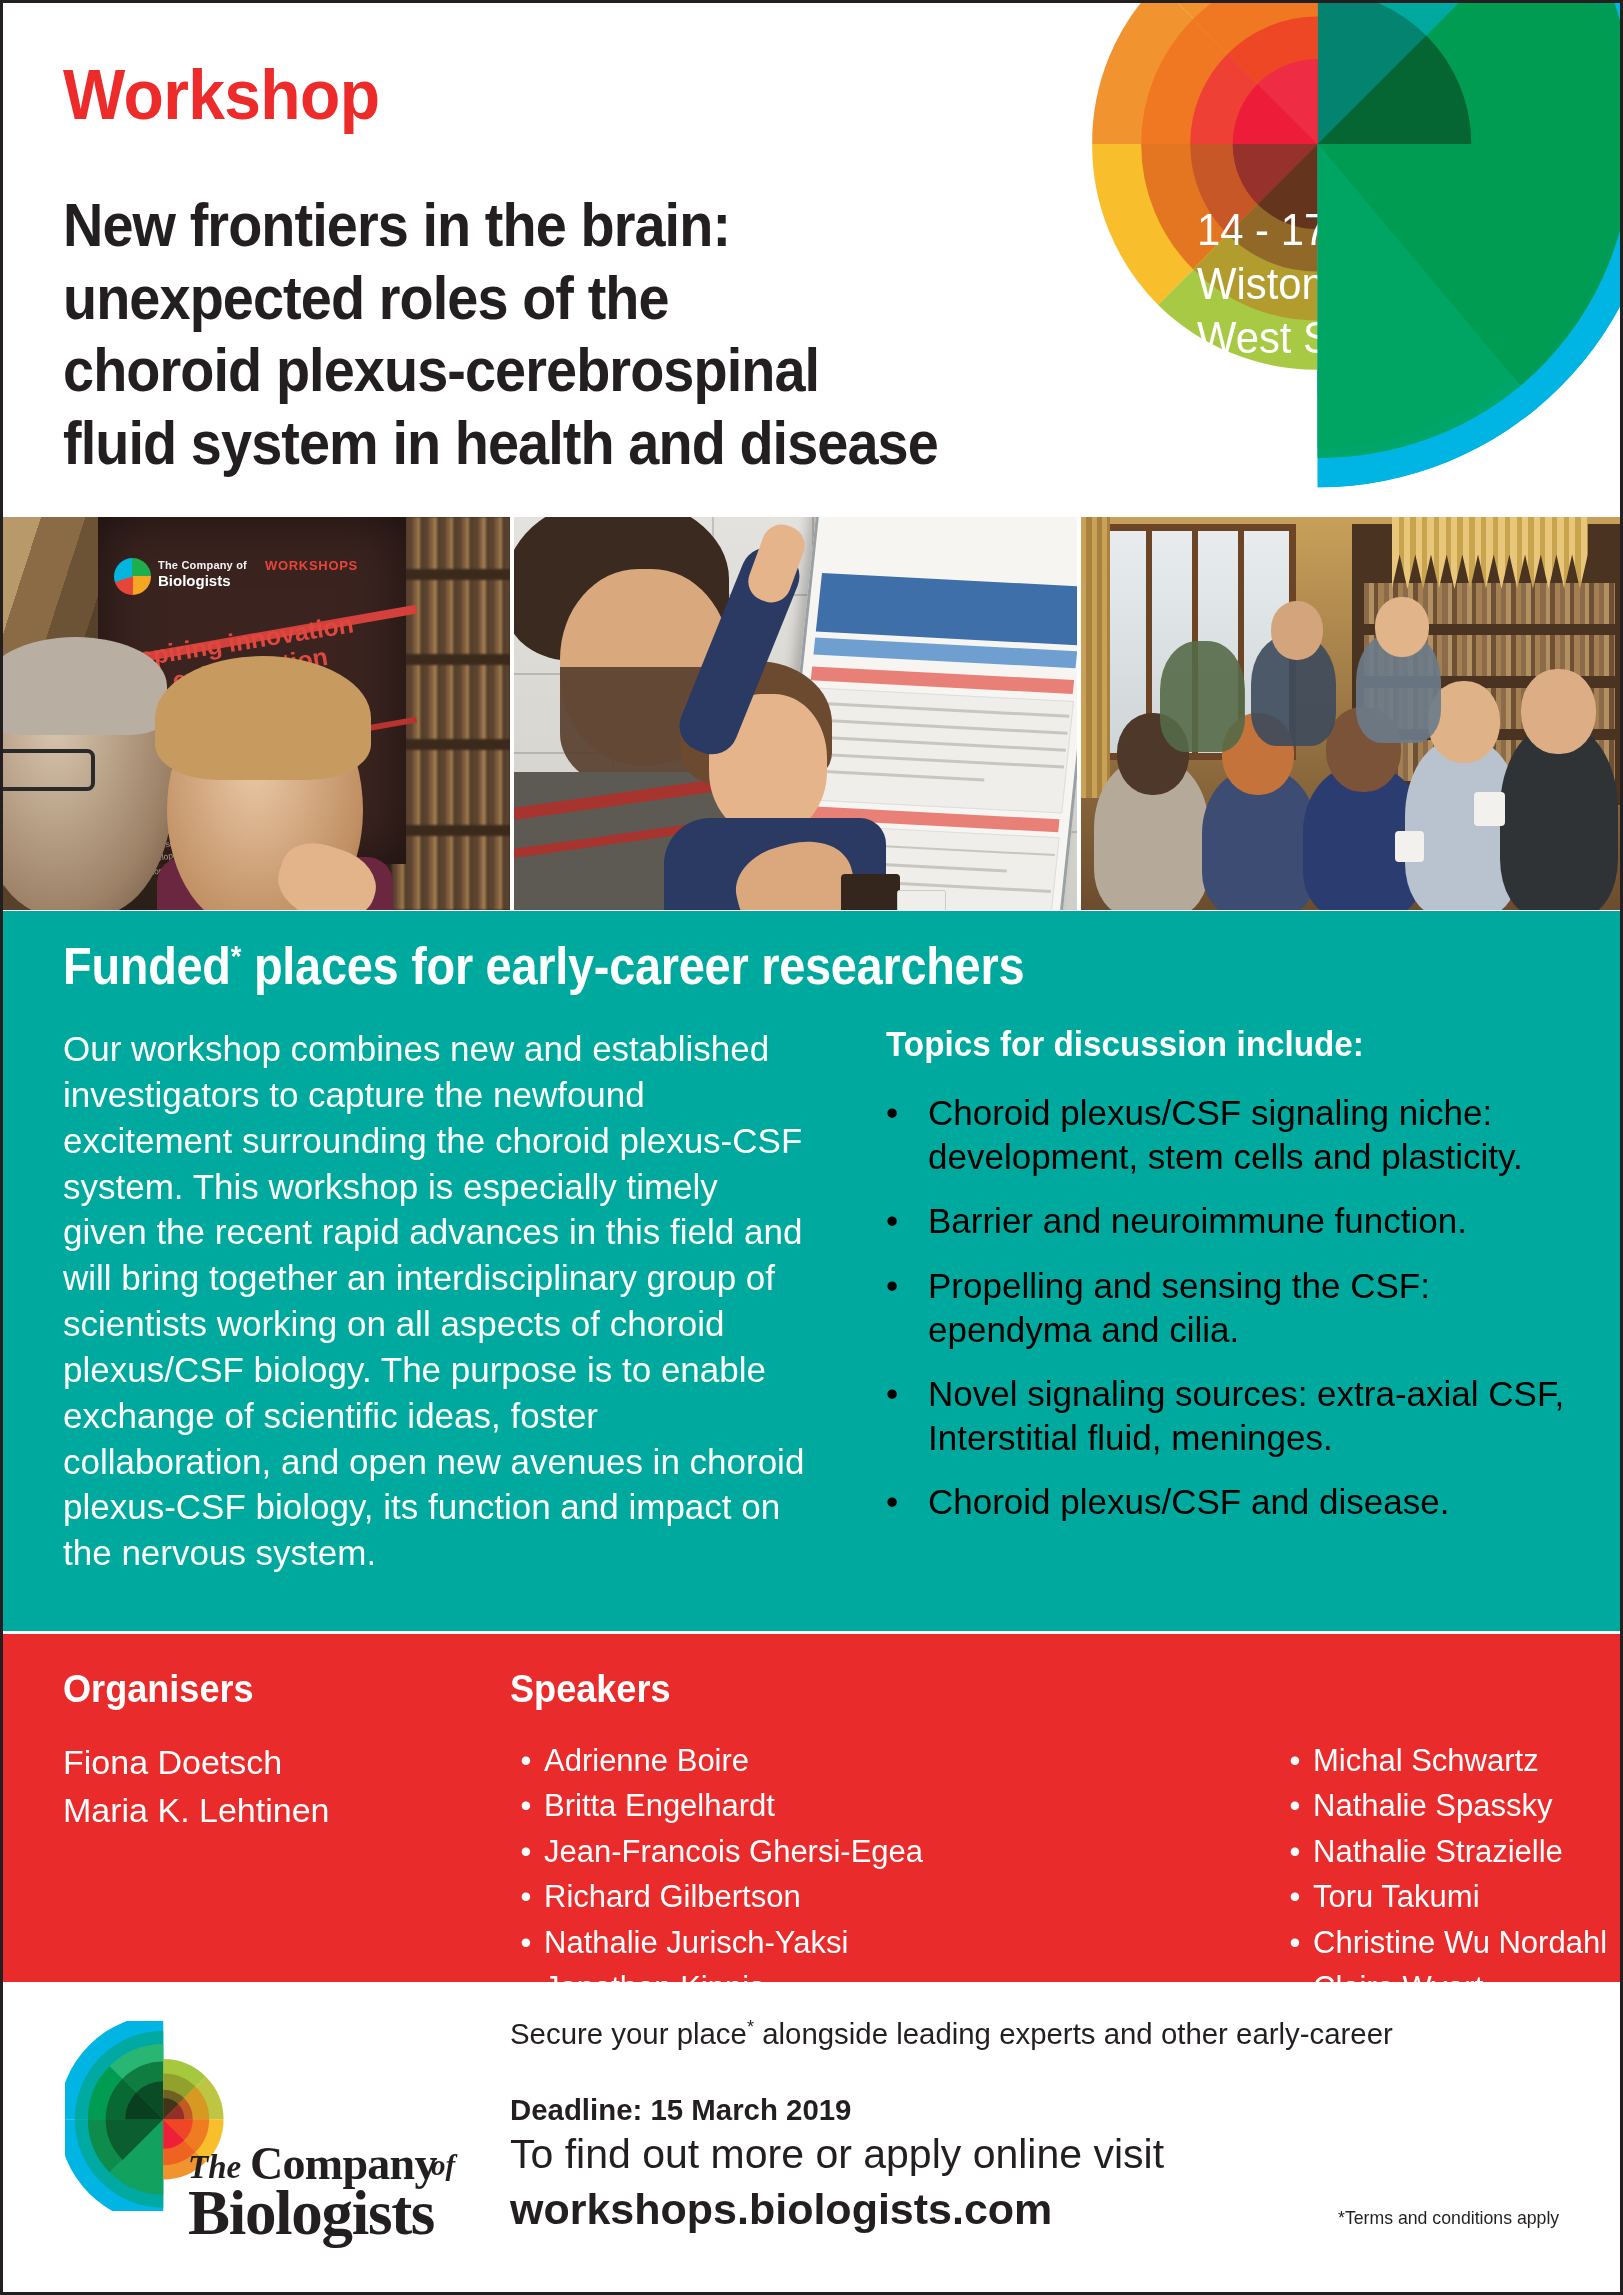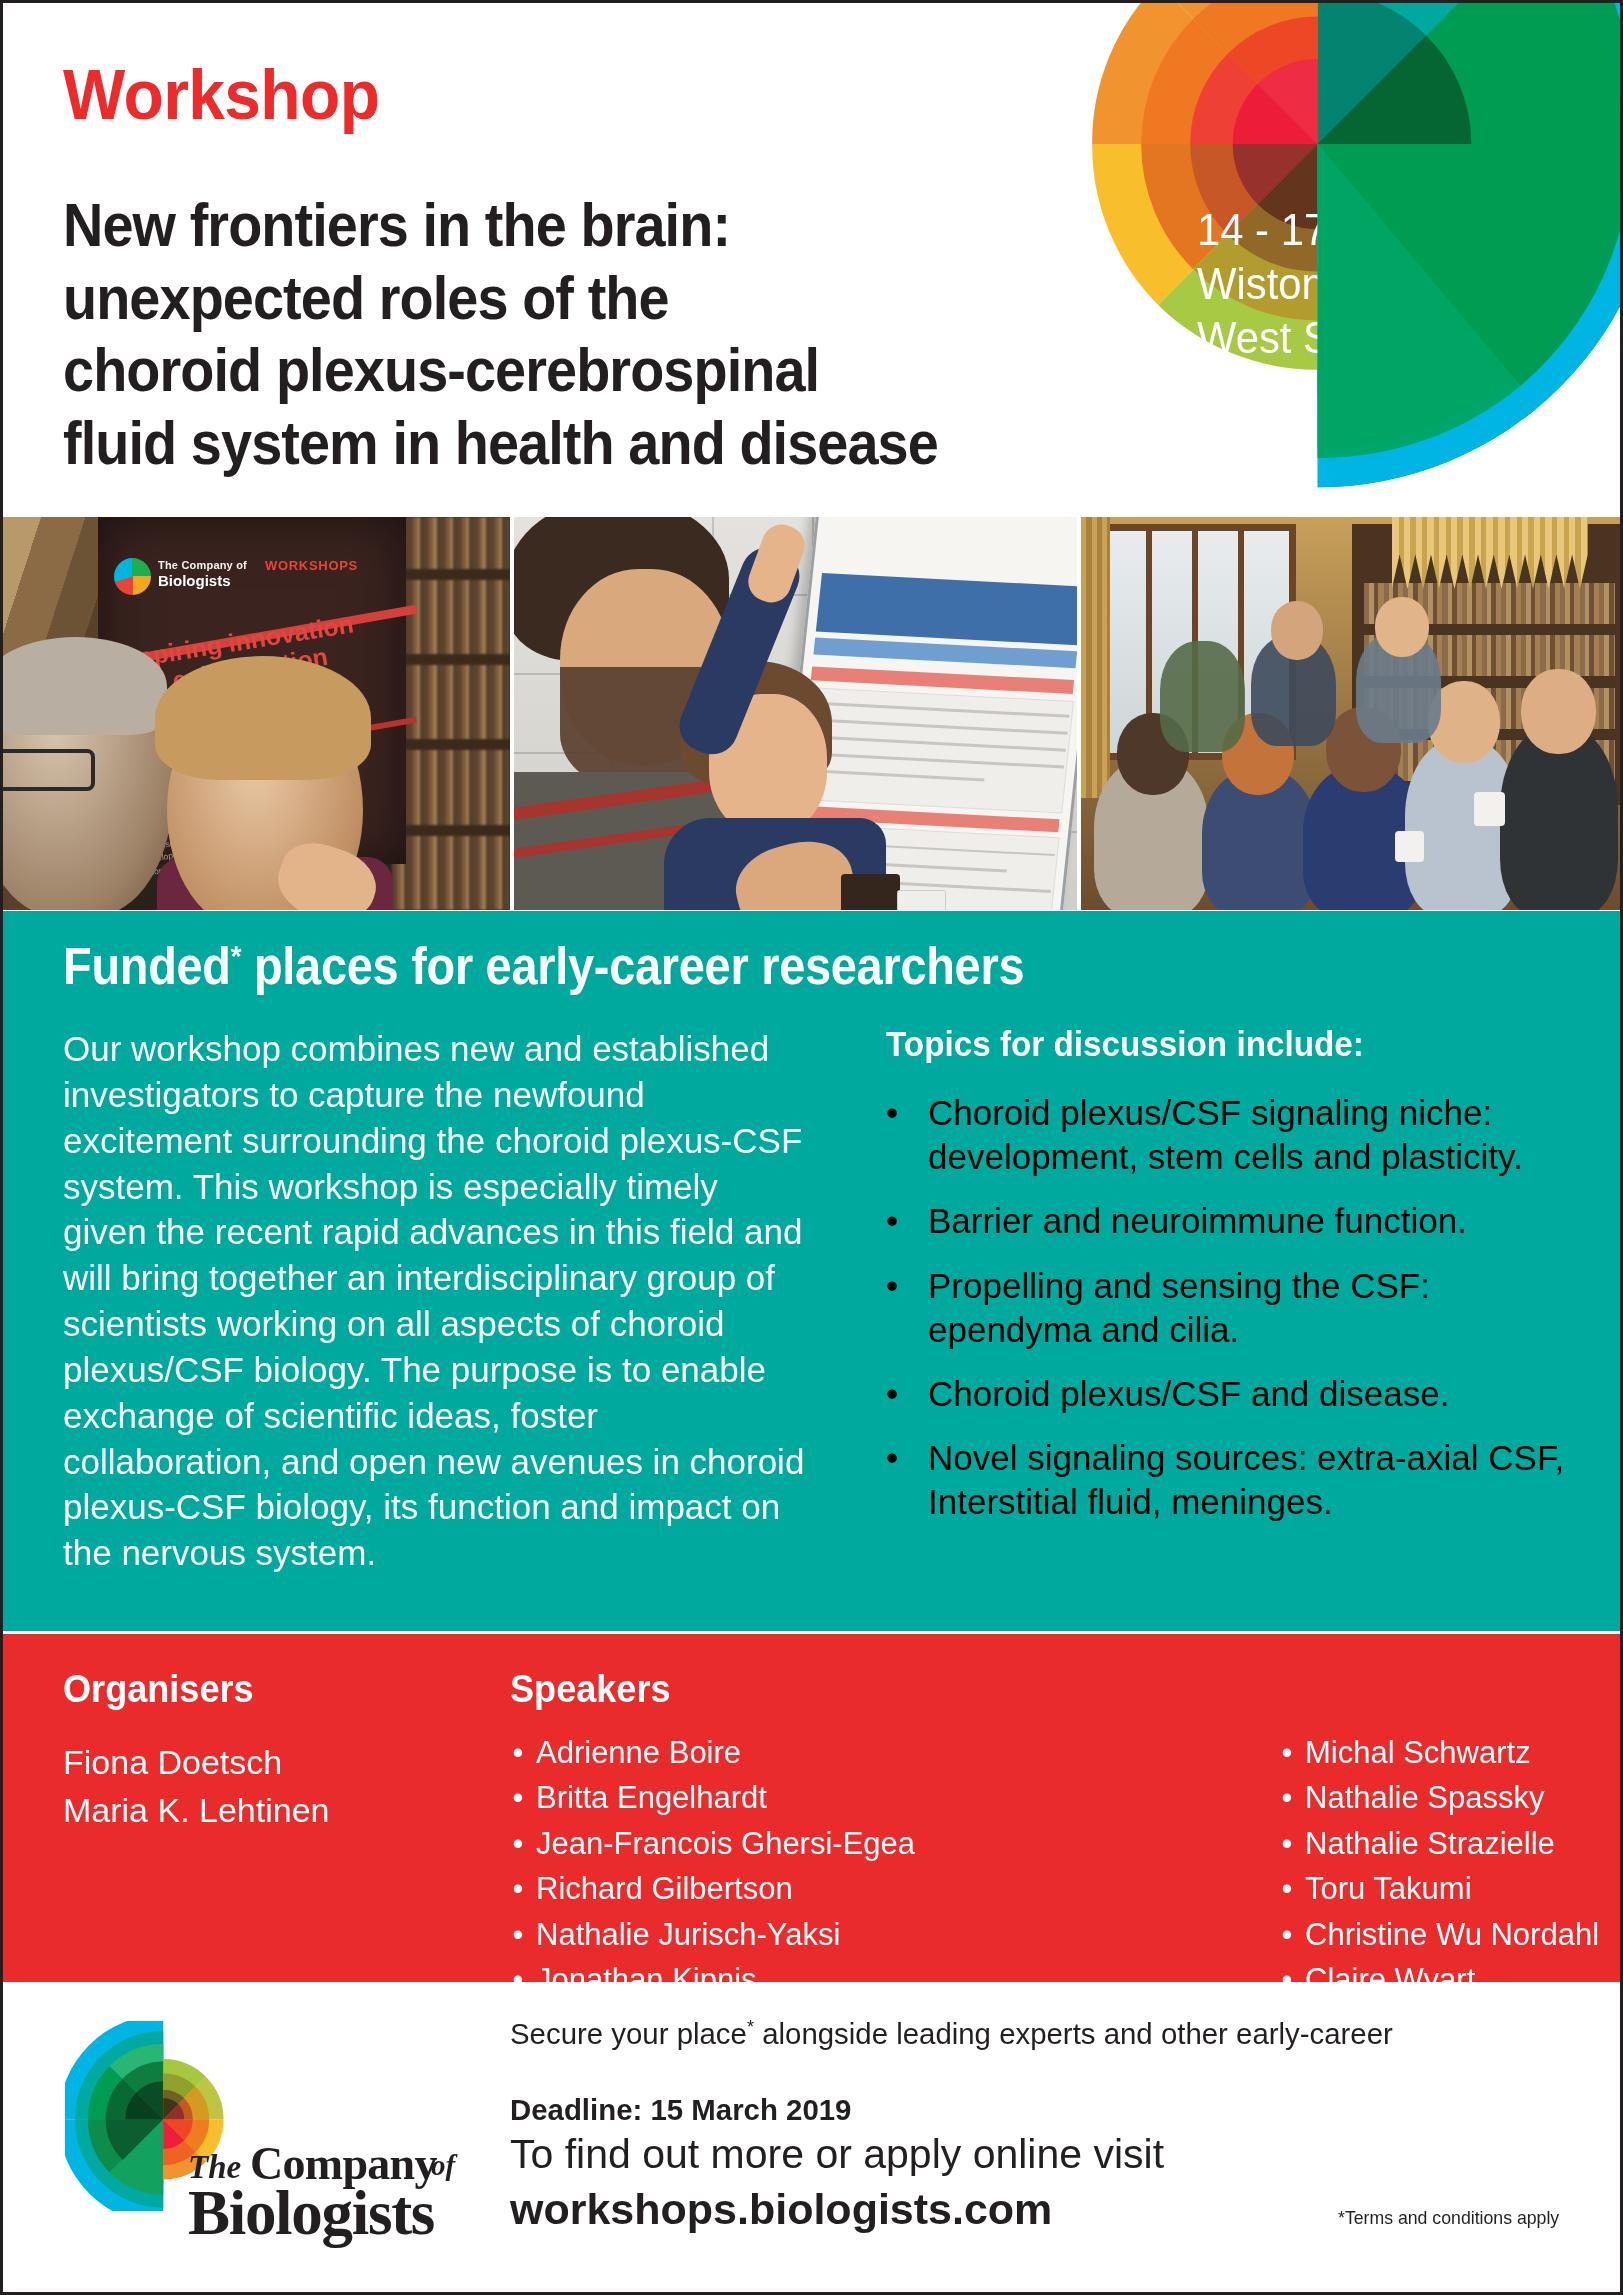"Choroid plexus/CSF and disease." li { order: before "Novel signaling sources: extra-axial" -> after "Novel signaling sources: extra-axial" }
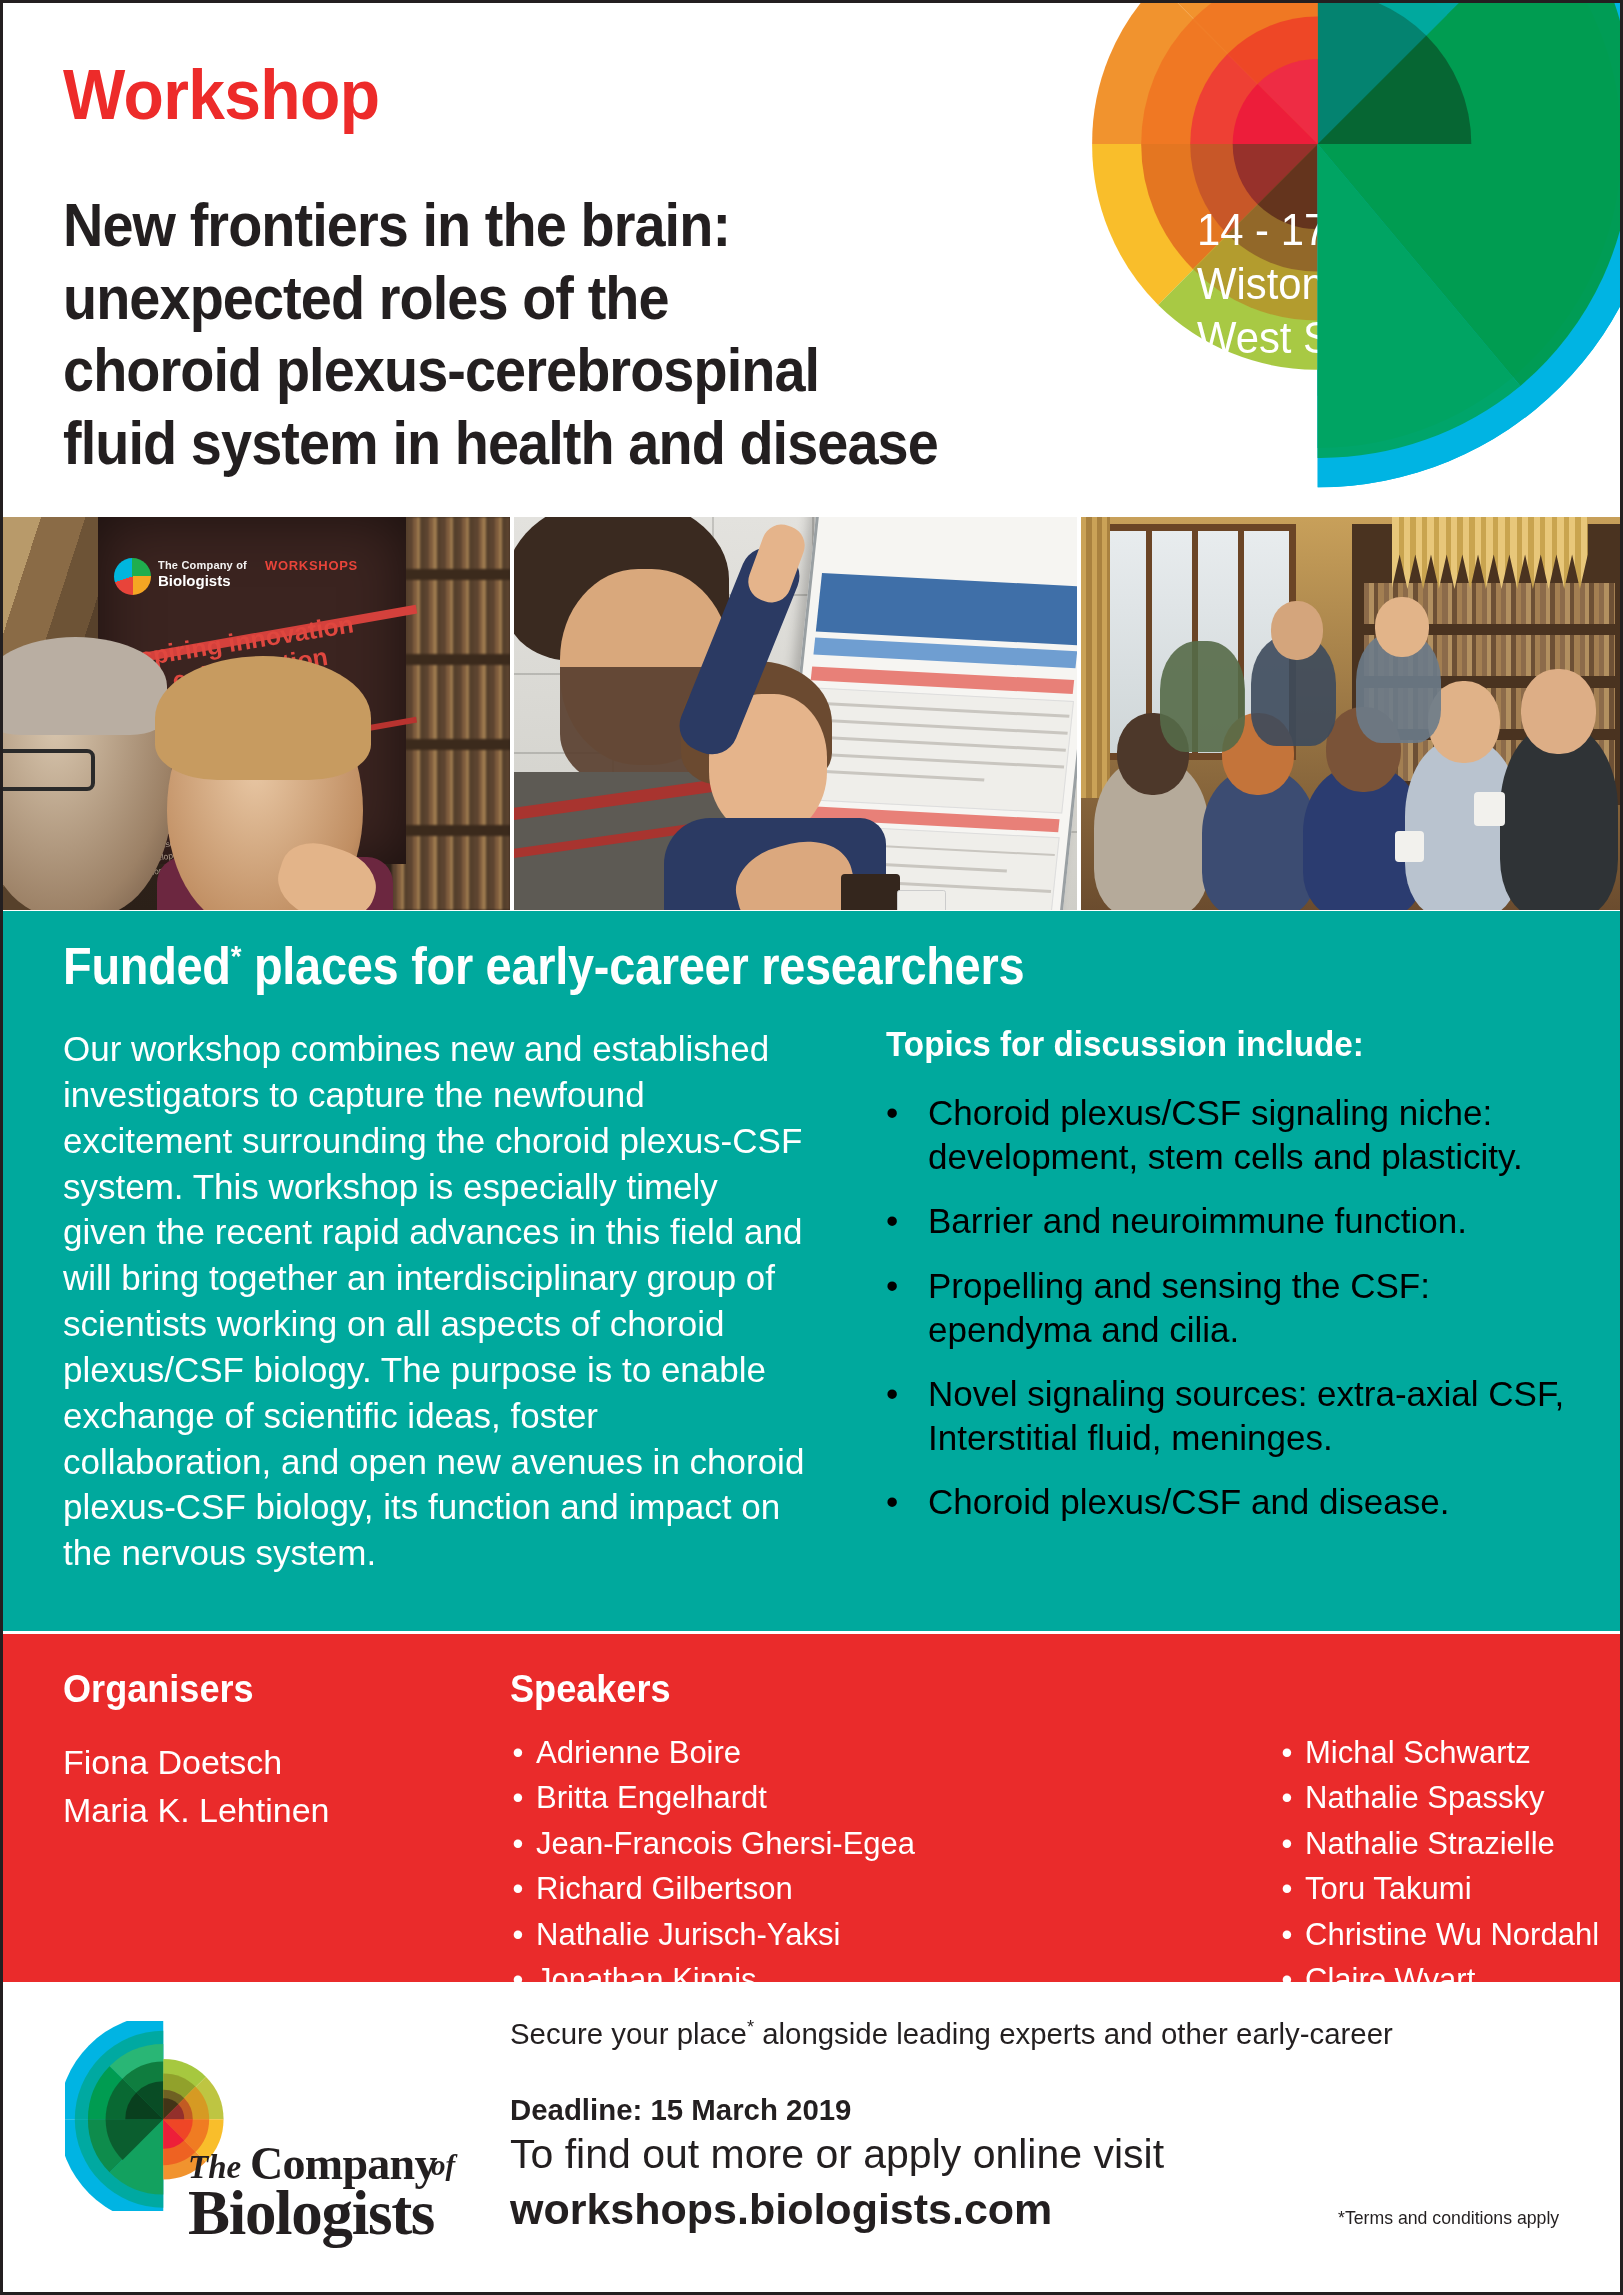"Adrienne Boire" .spk-col ul { margin: 0 -> 8px }
